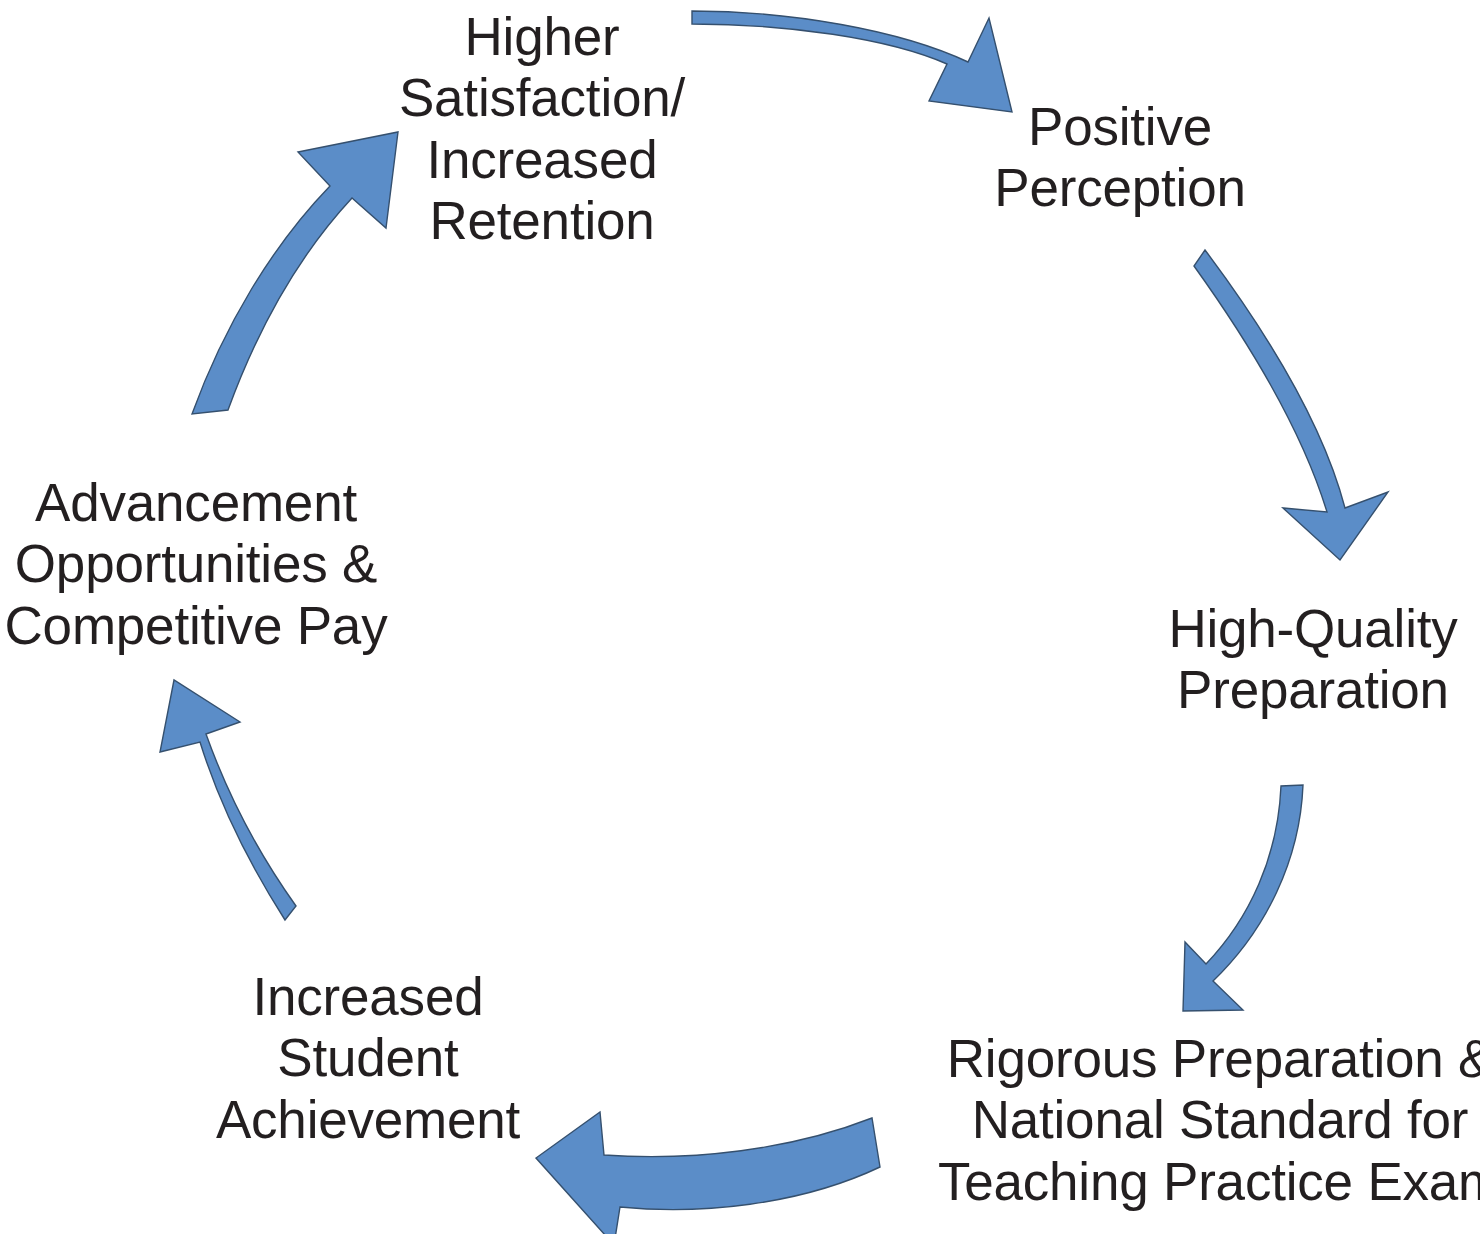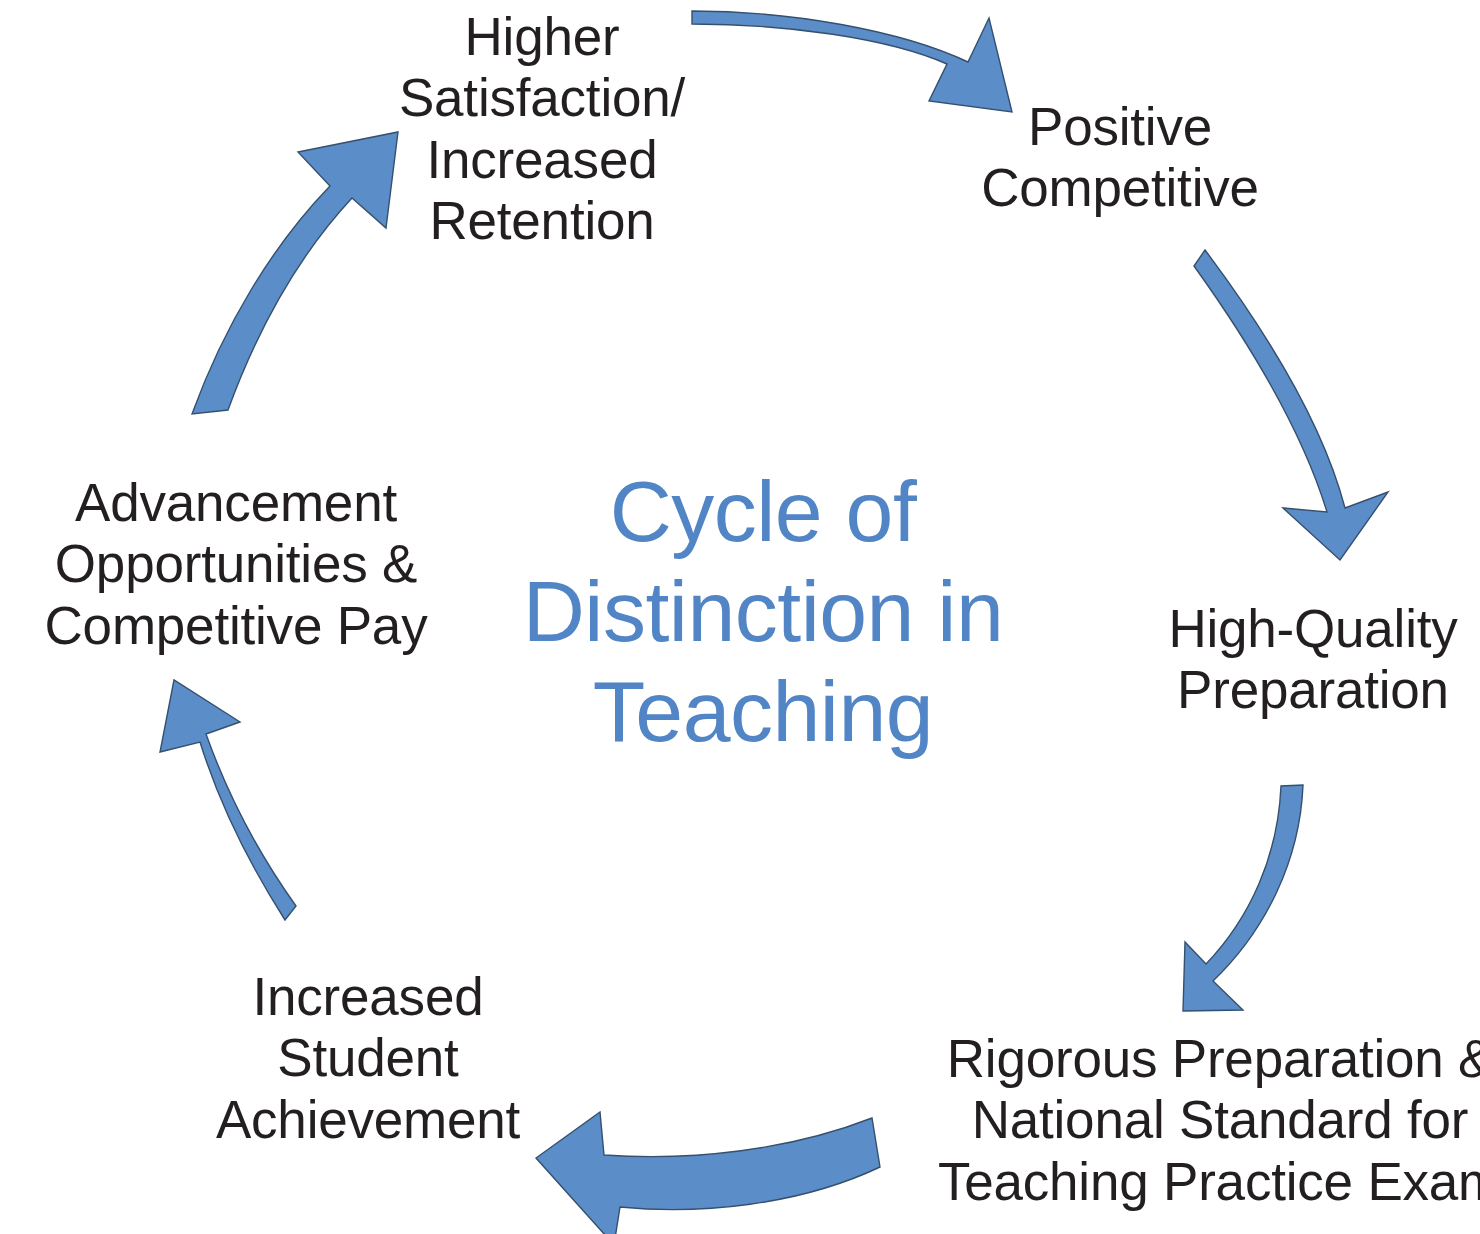"Positive" div.node-label { text: Competitive -> Perception }
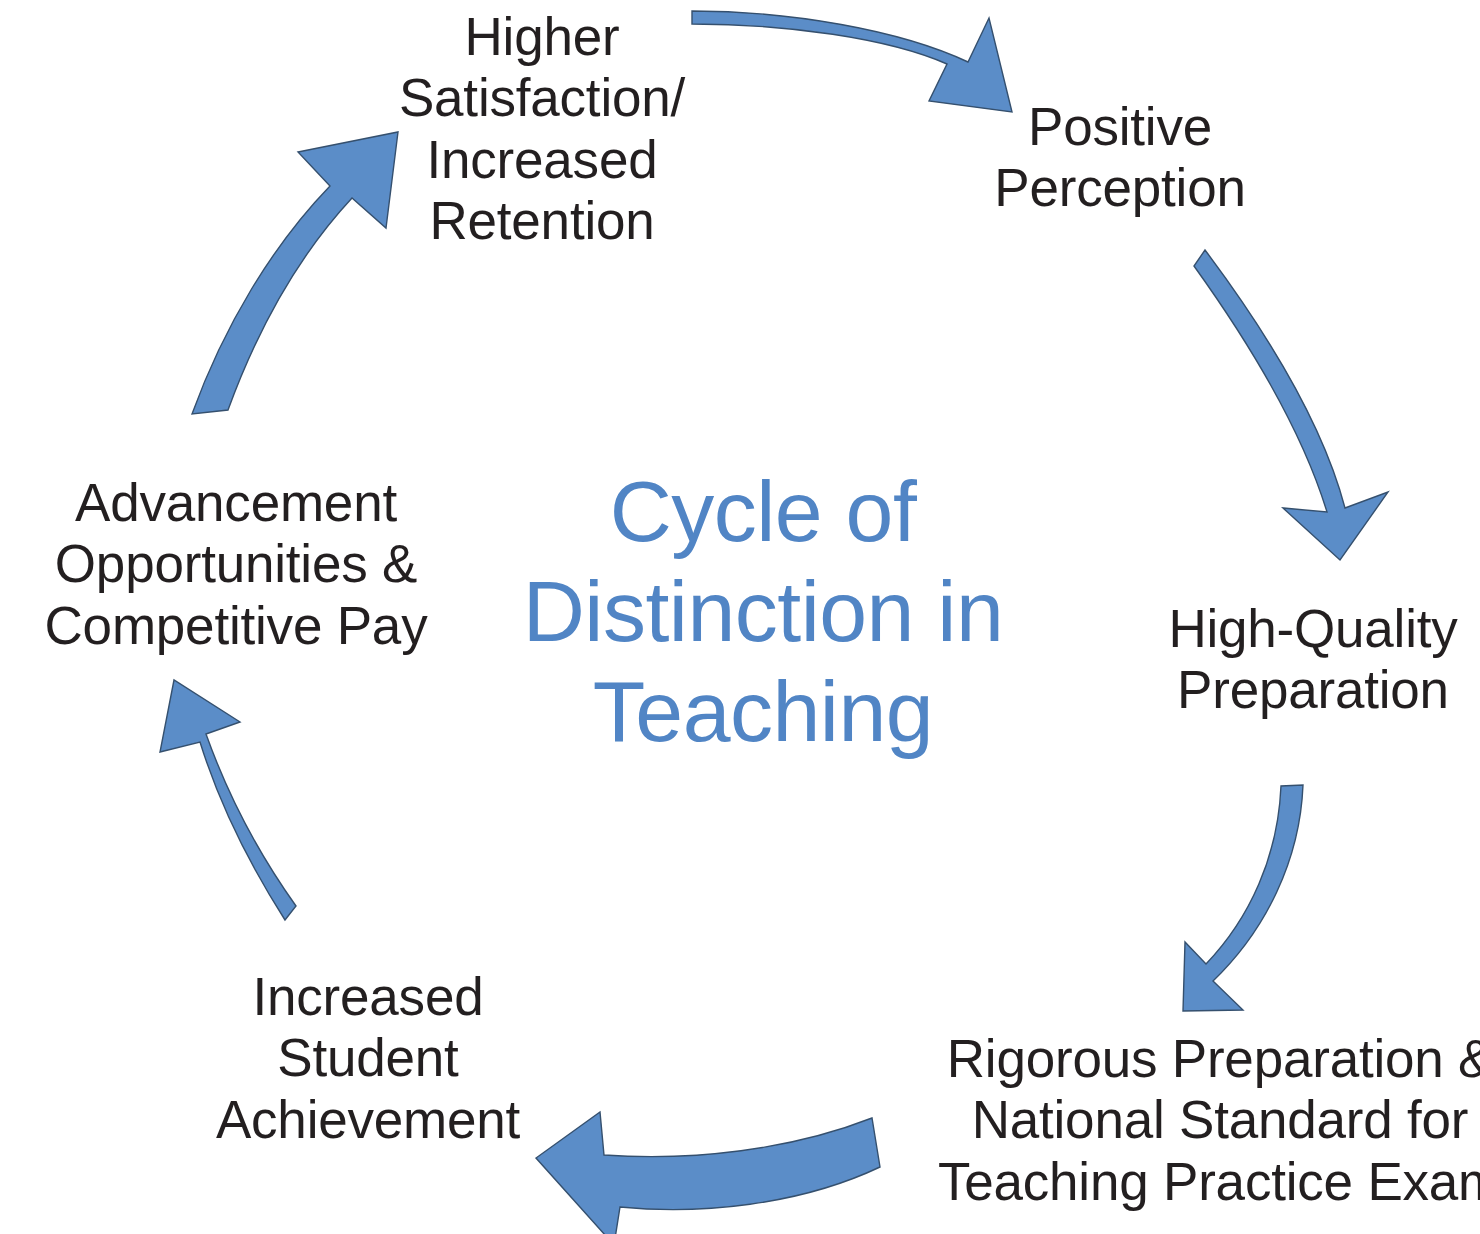"Advancement" #node-5 { margin-left: 40px -> none }
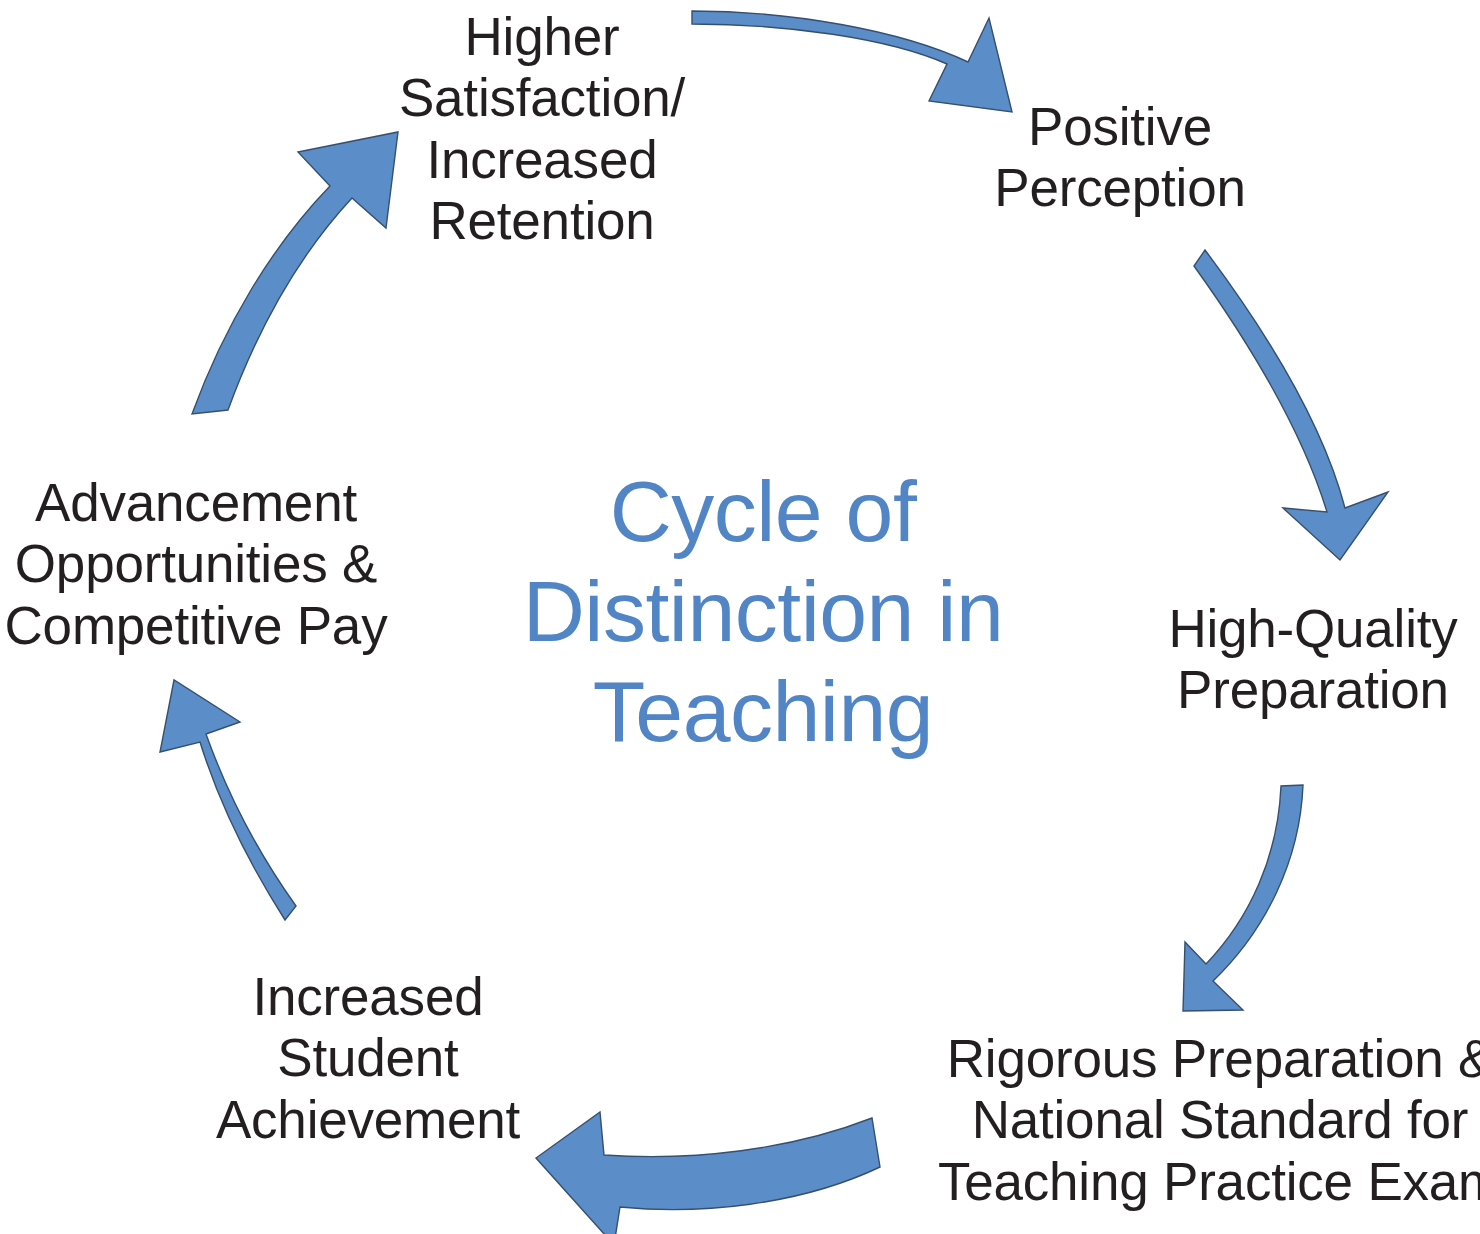"Cycle of Distinction in Teaching" div.center-title { html: <div>Cycle of Distinction in Teaching</div> -> none }
